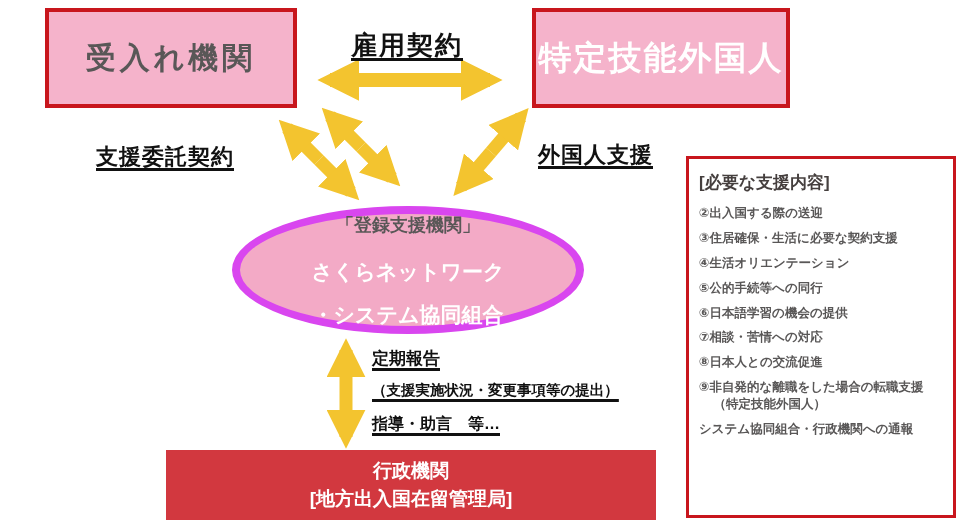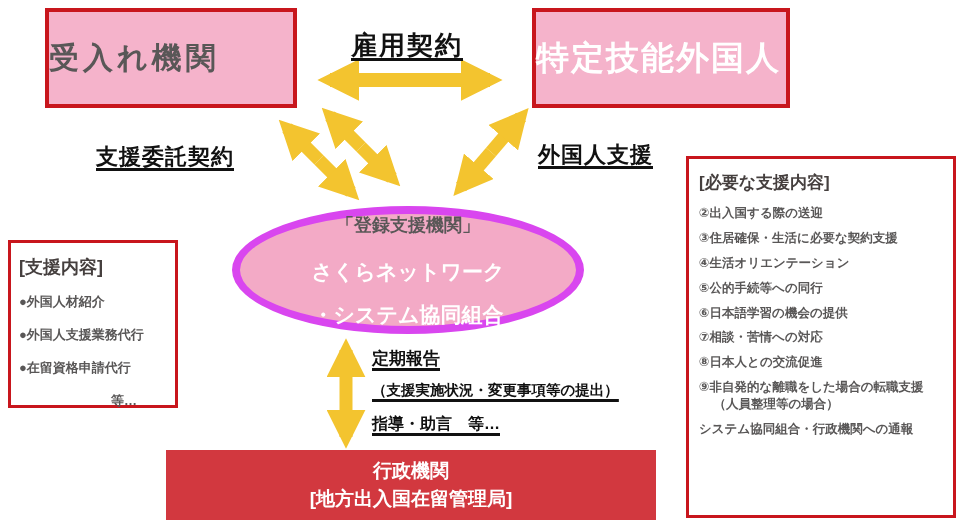"受入れ機関" .pink-box { justify-content: flex-start -> center }
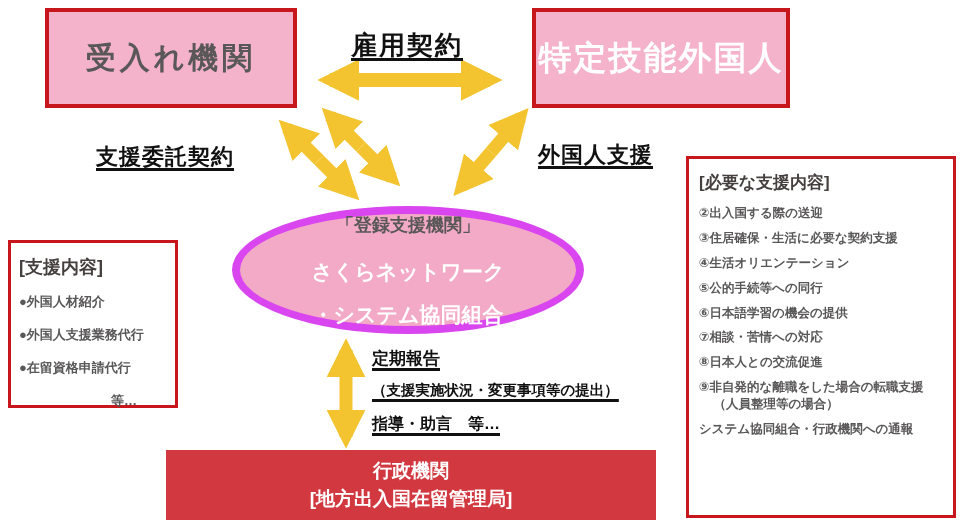"[支援内容]" div.info-box { html: <div> <div>[支援内容]</div> <div>●外国人材紹介</div> <div>●外国人支援業務代行</div> <div>●在留資格申請代行</div> <div>等…</div> </div> -> none }
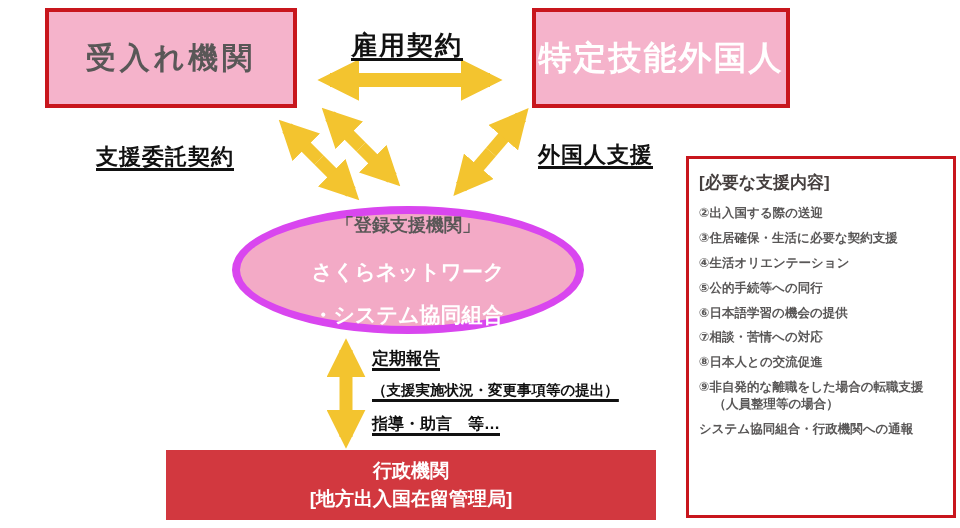"⑨非自発的な離職をした場合の転職支援（人員整理等の場合）" div.r-item { text: 人員整理等の場合 -> 特定技能外国人 }
